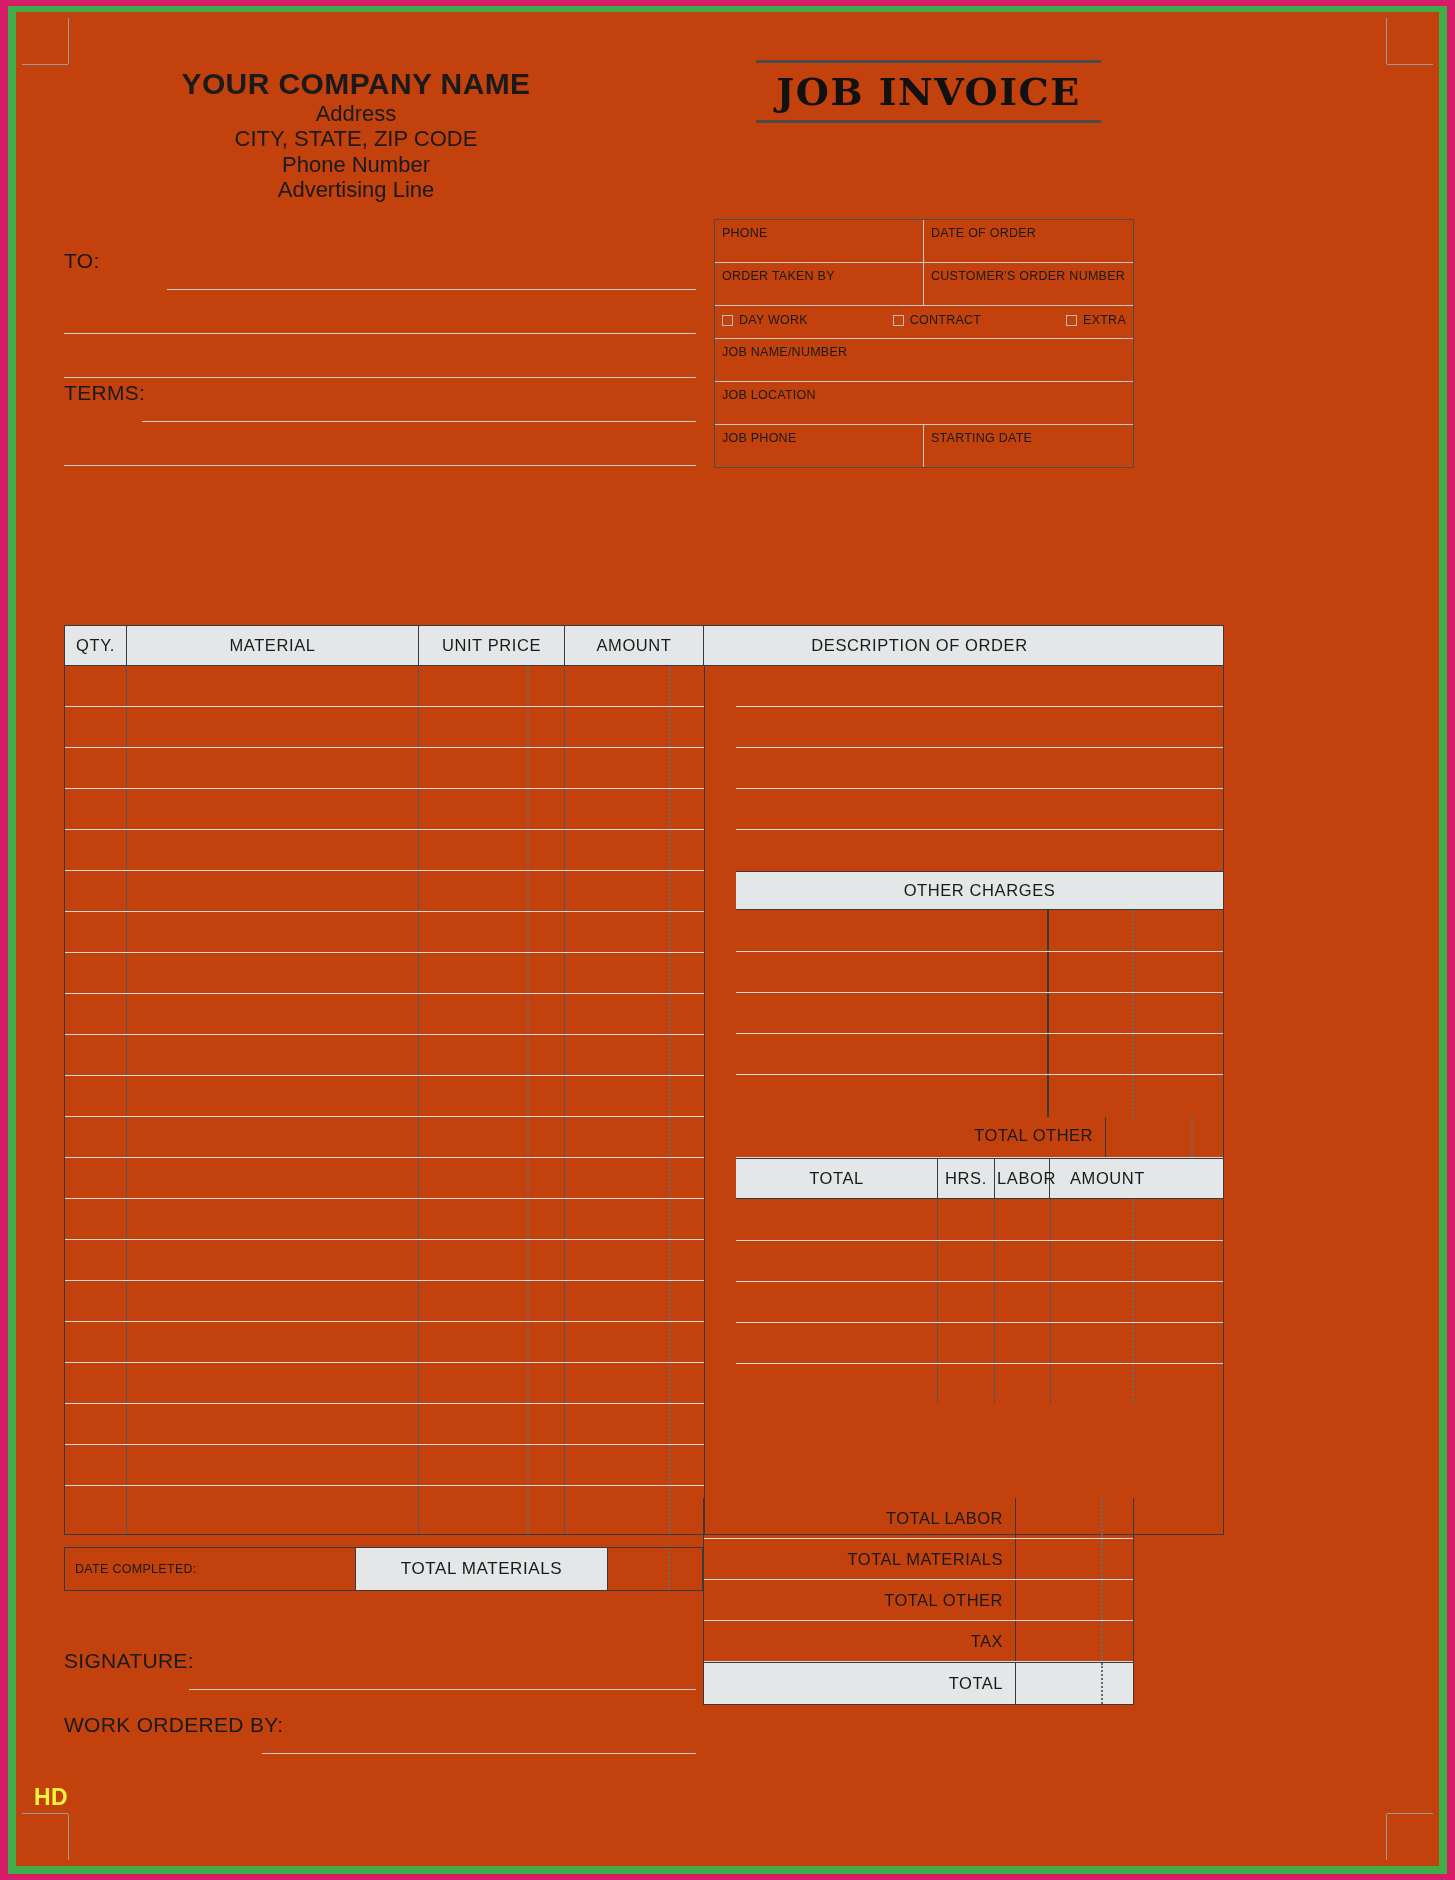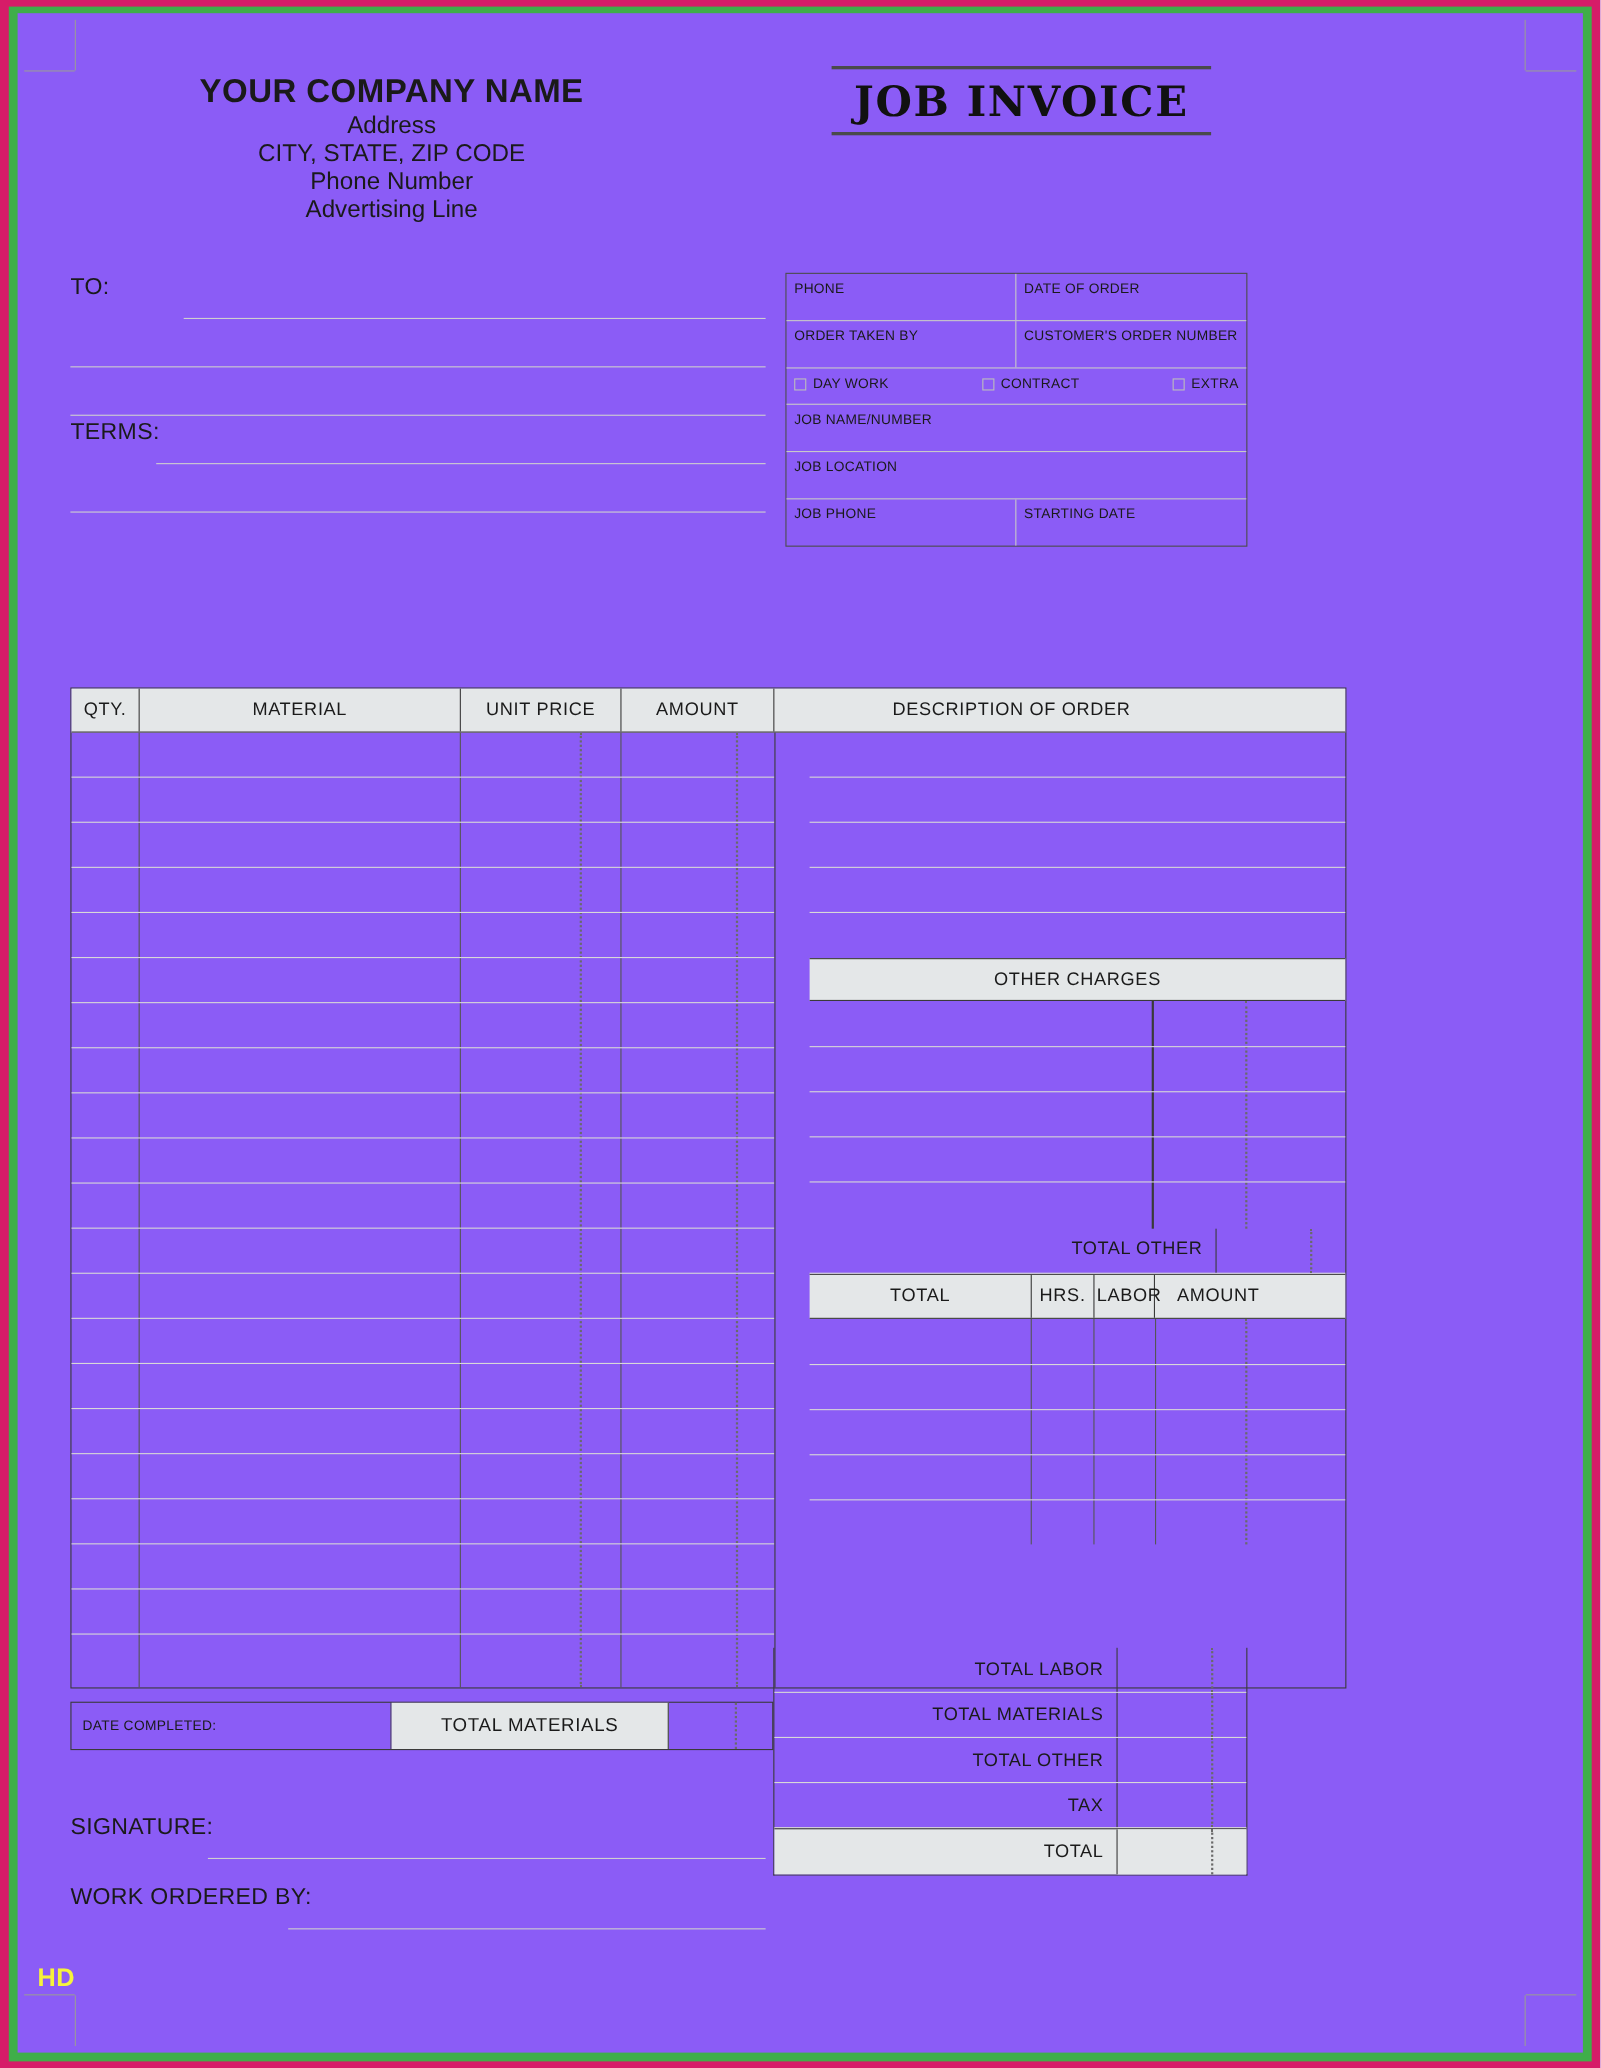"YOUR COMPANY NAME" #page { background: #8b5cf6 -> #c2410c }
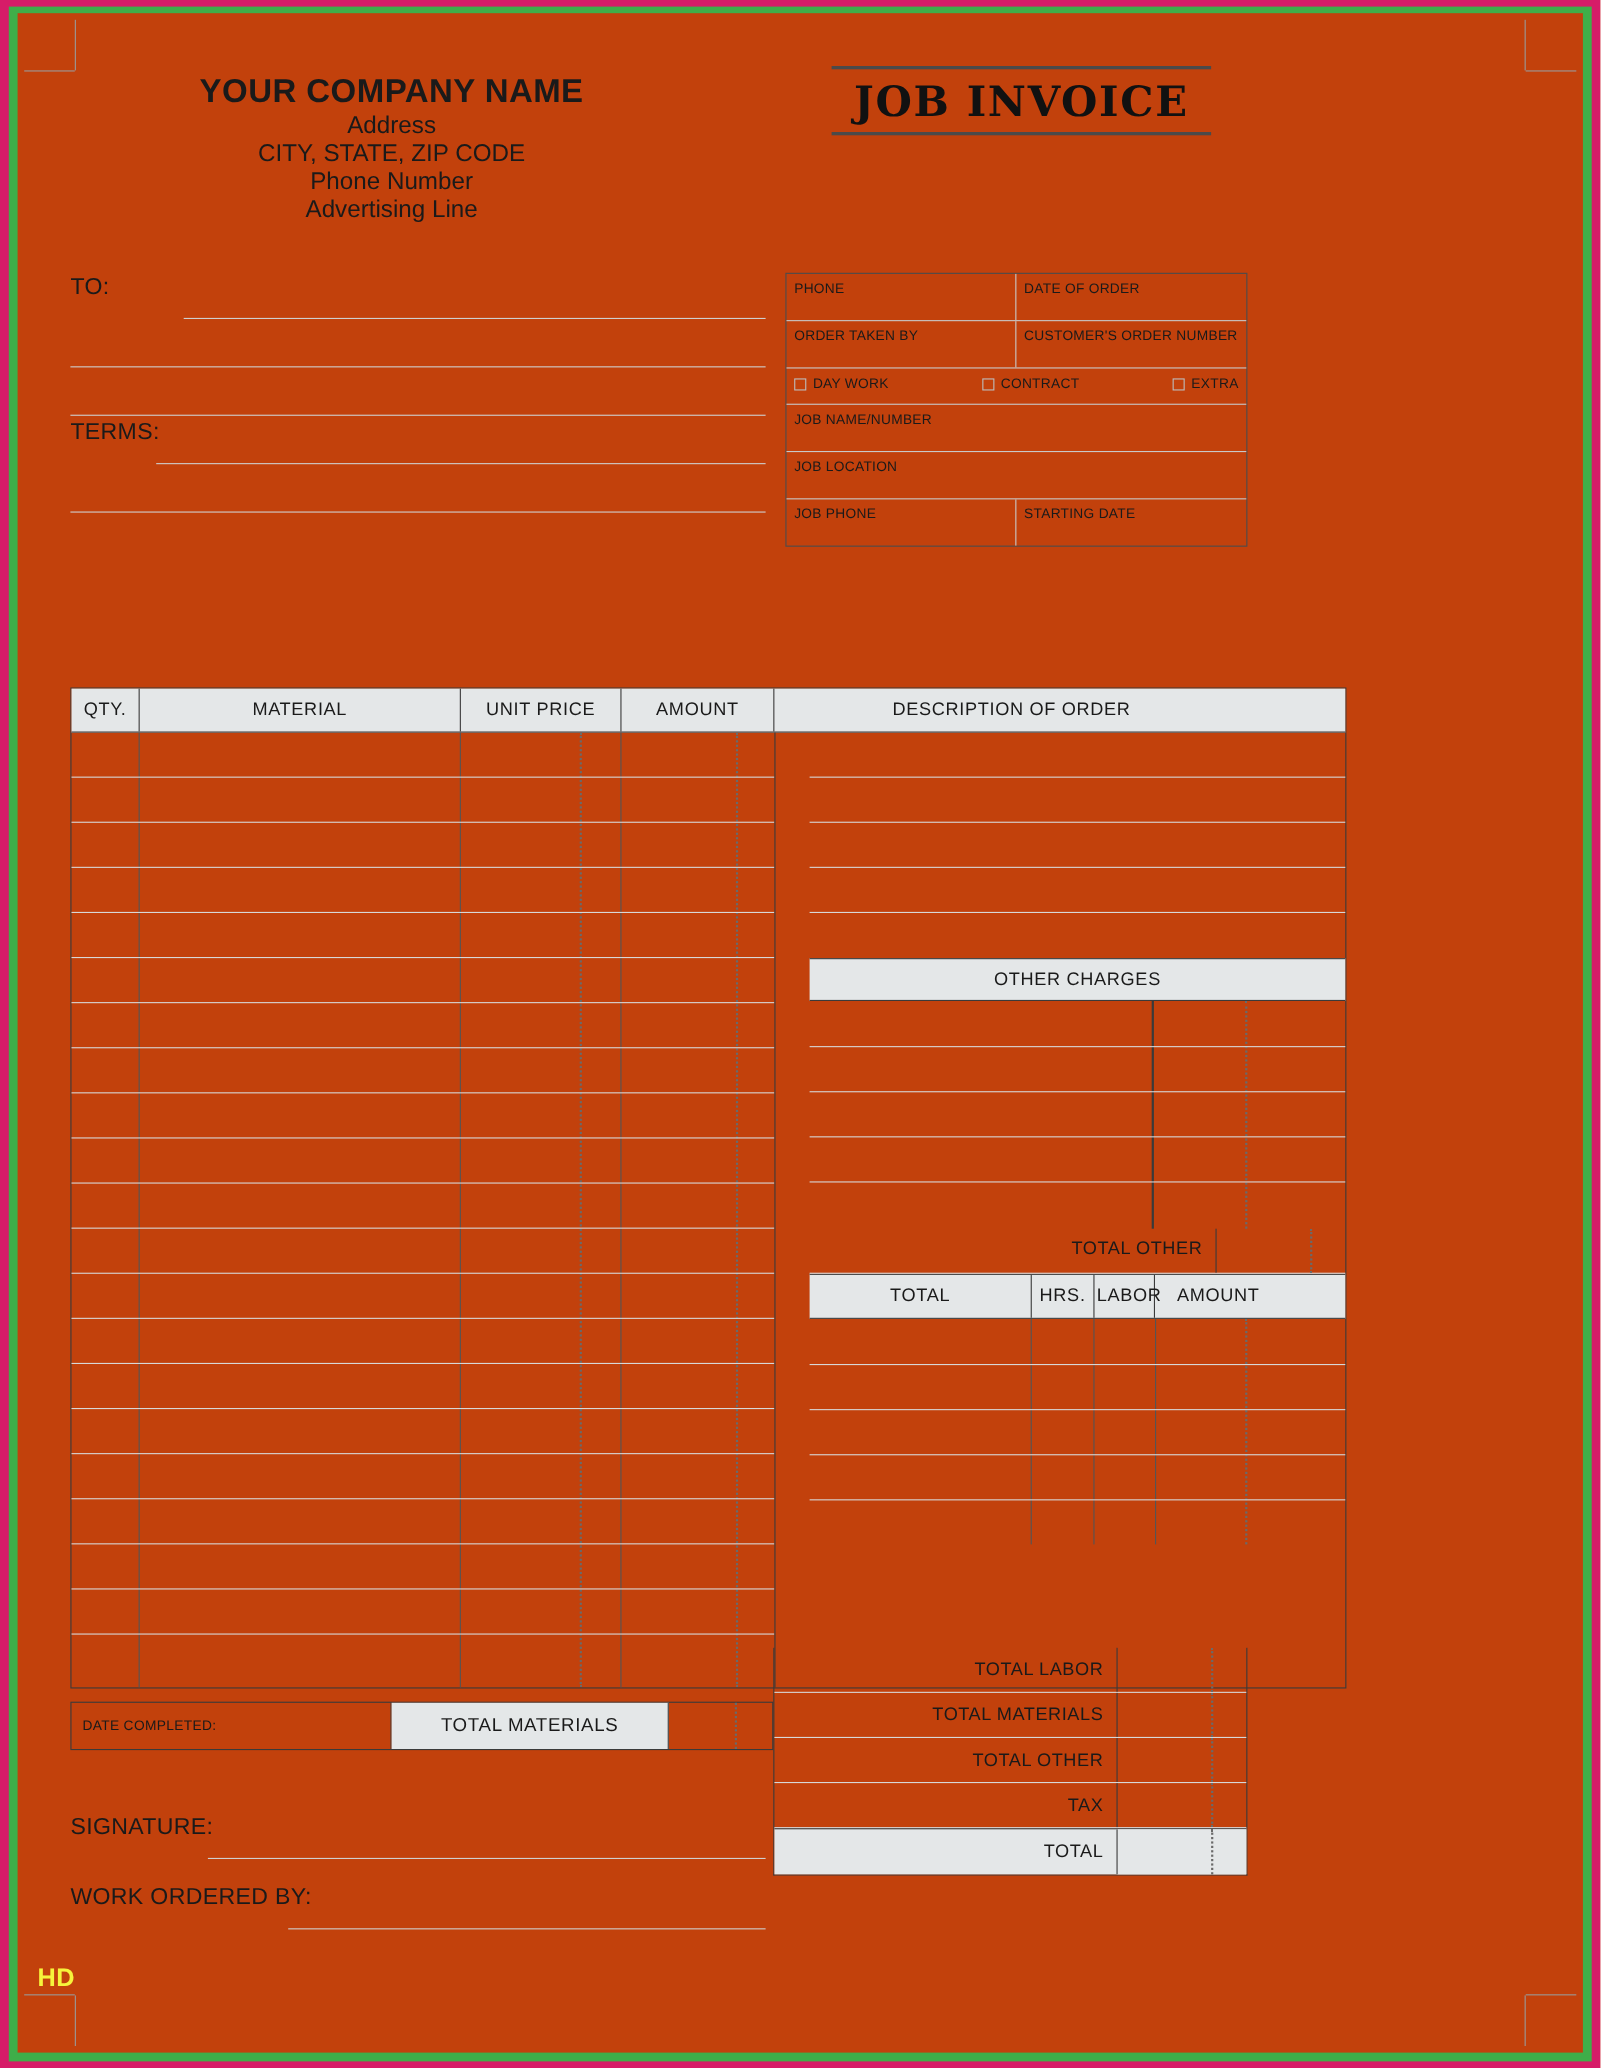"PHONE" #info-table { margin-top: 29px -> none }
